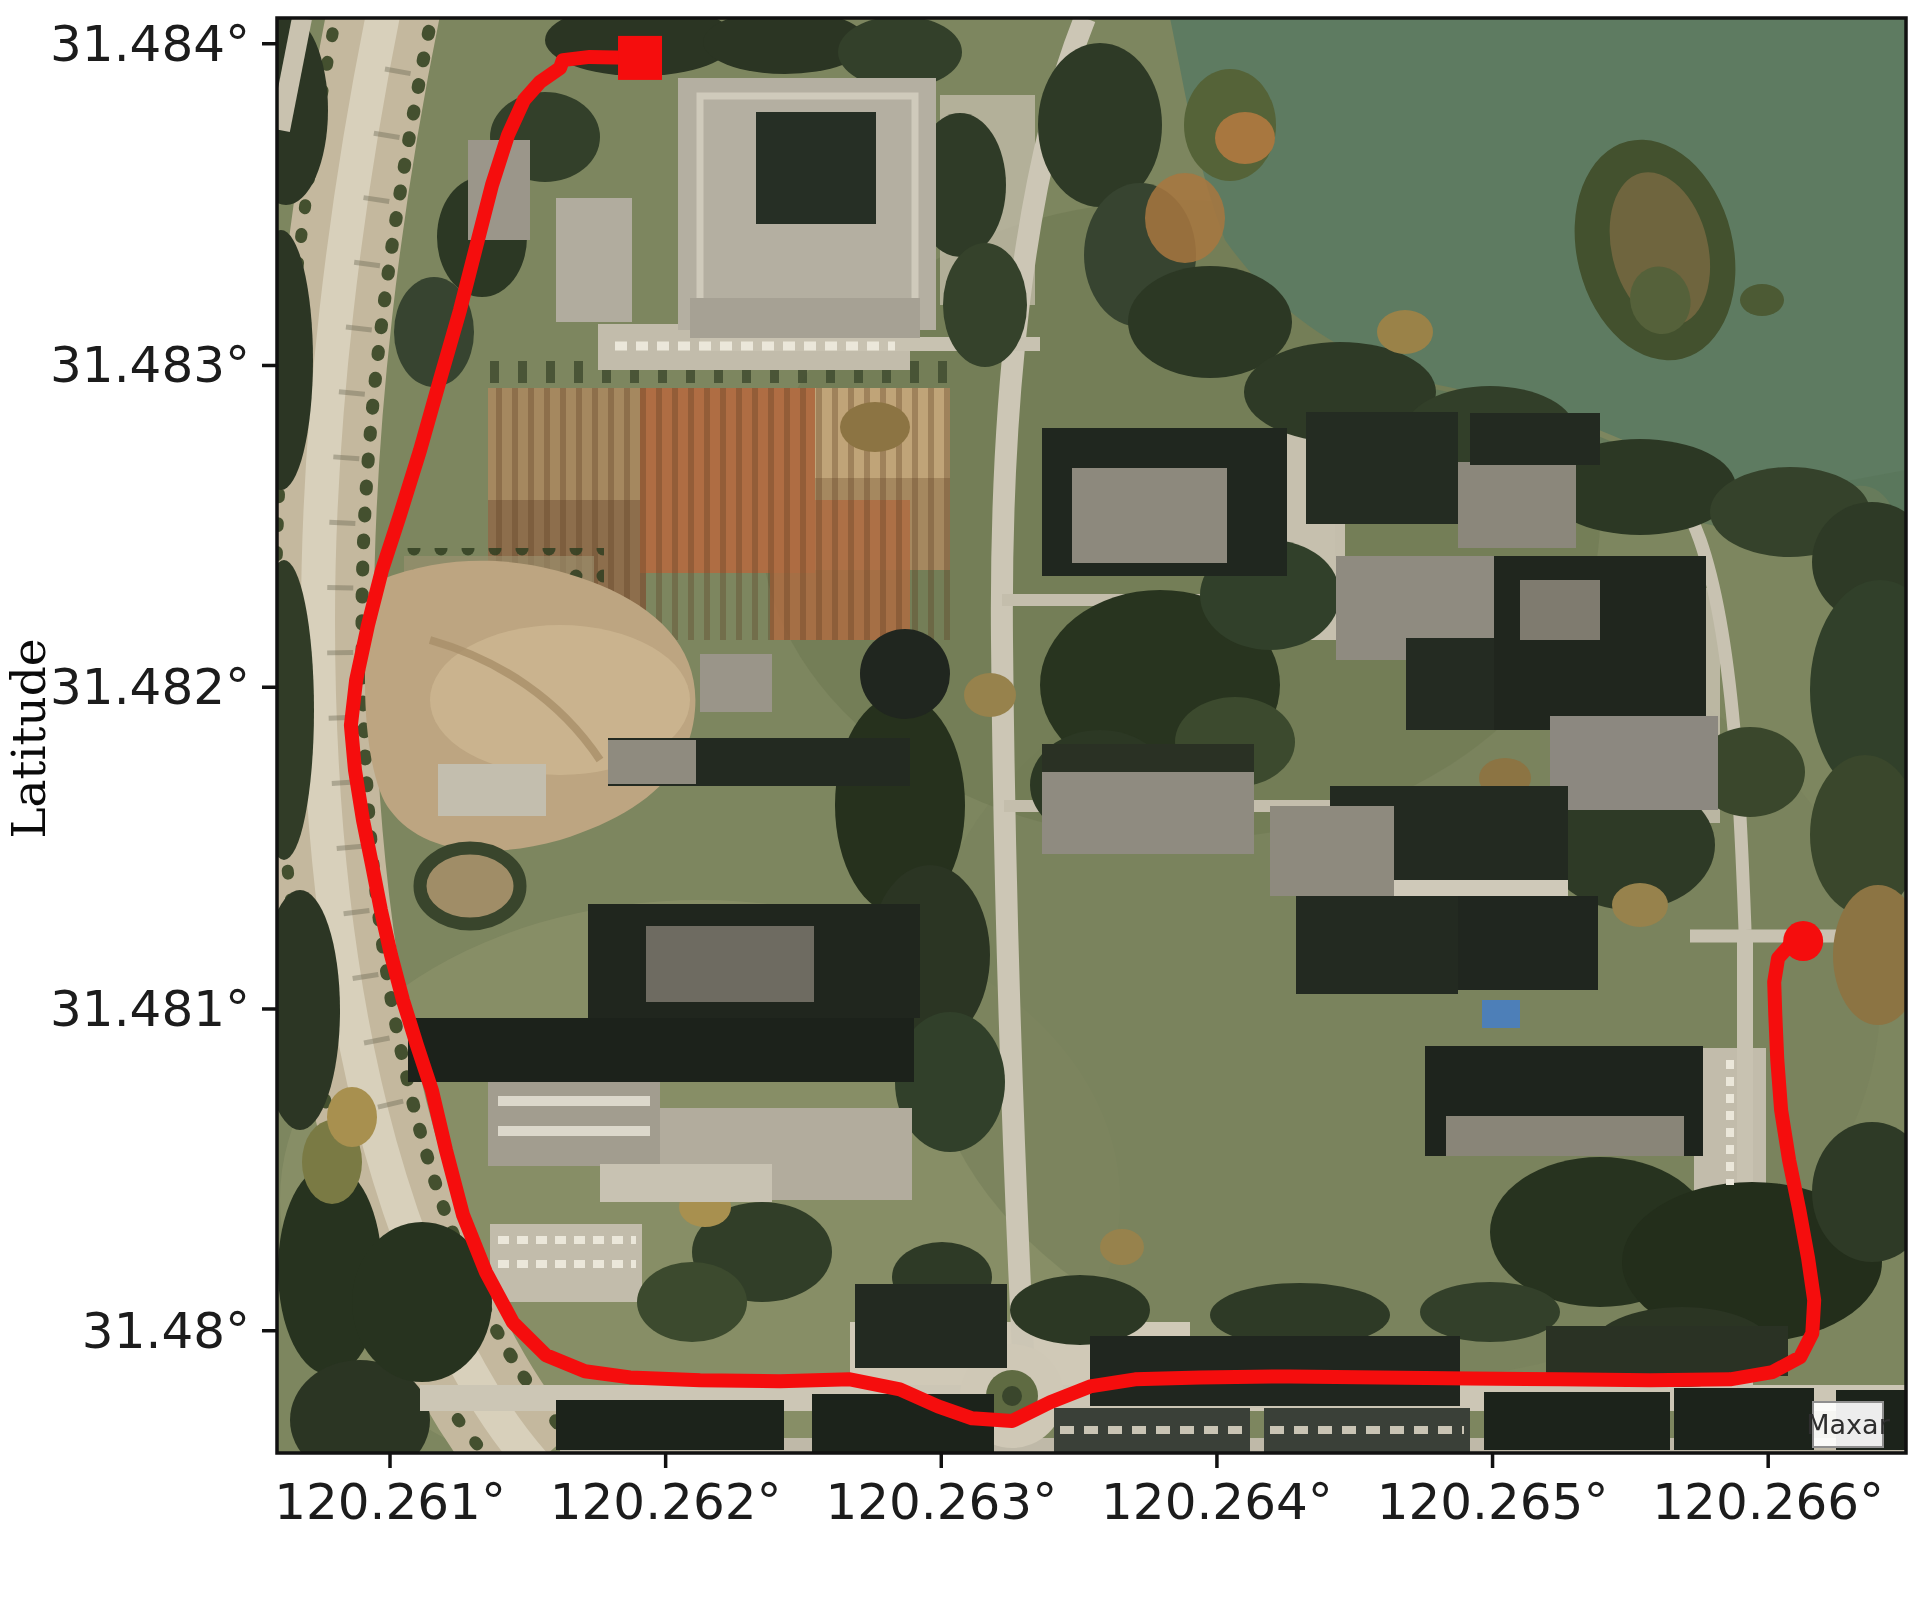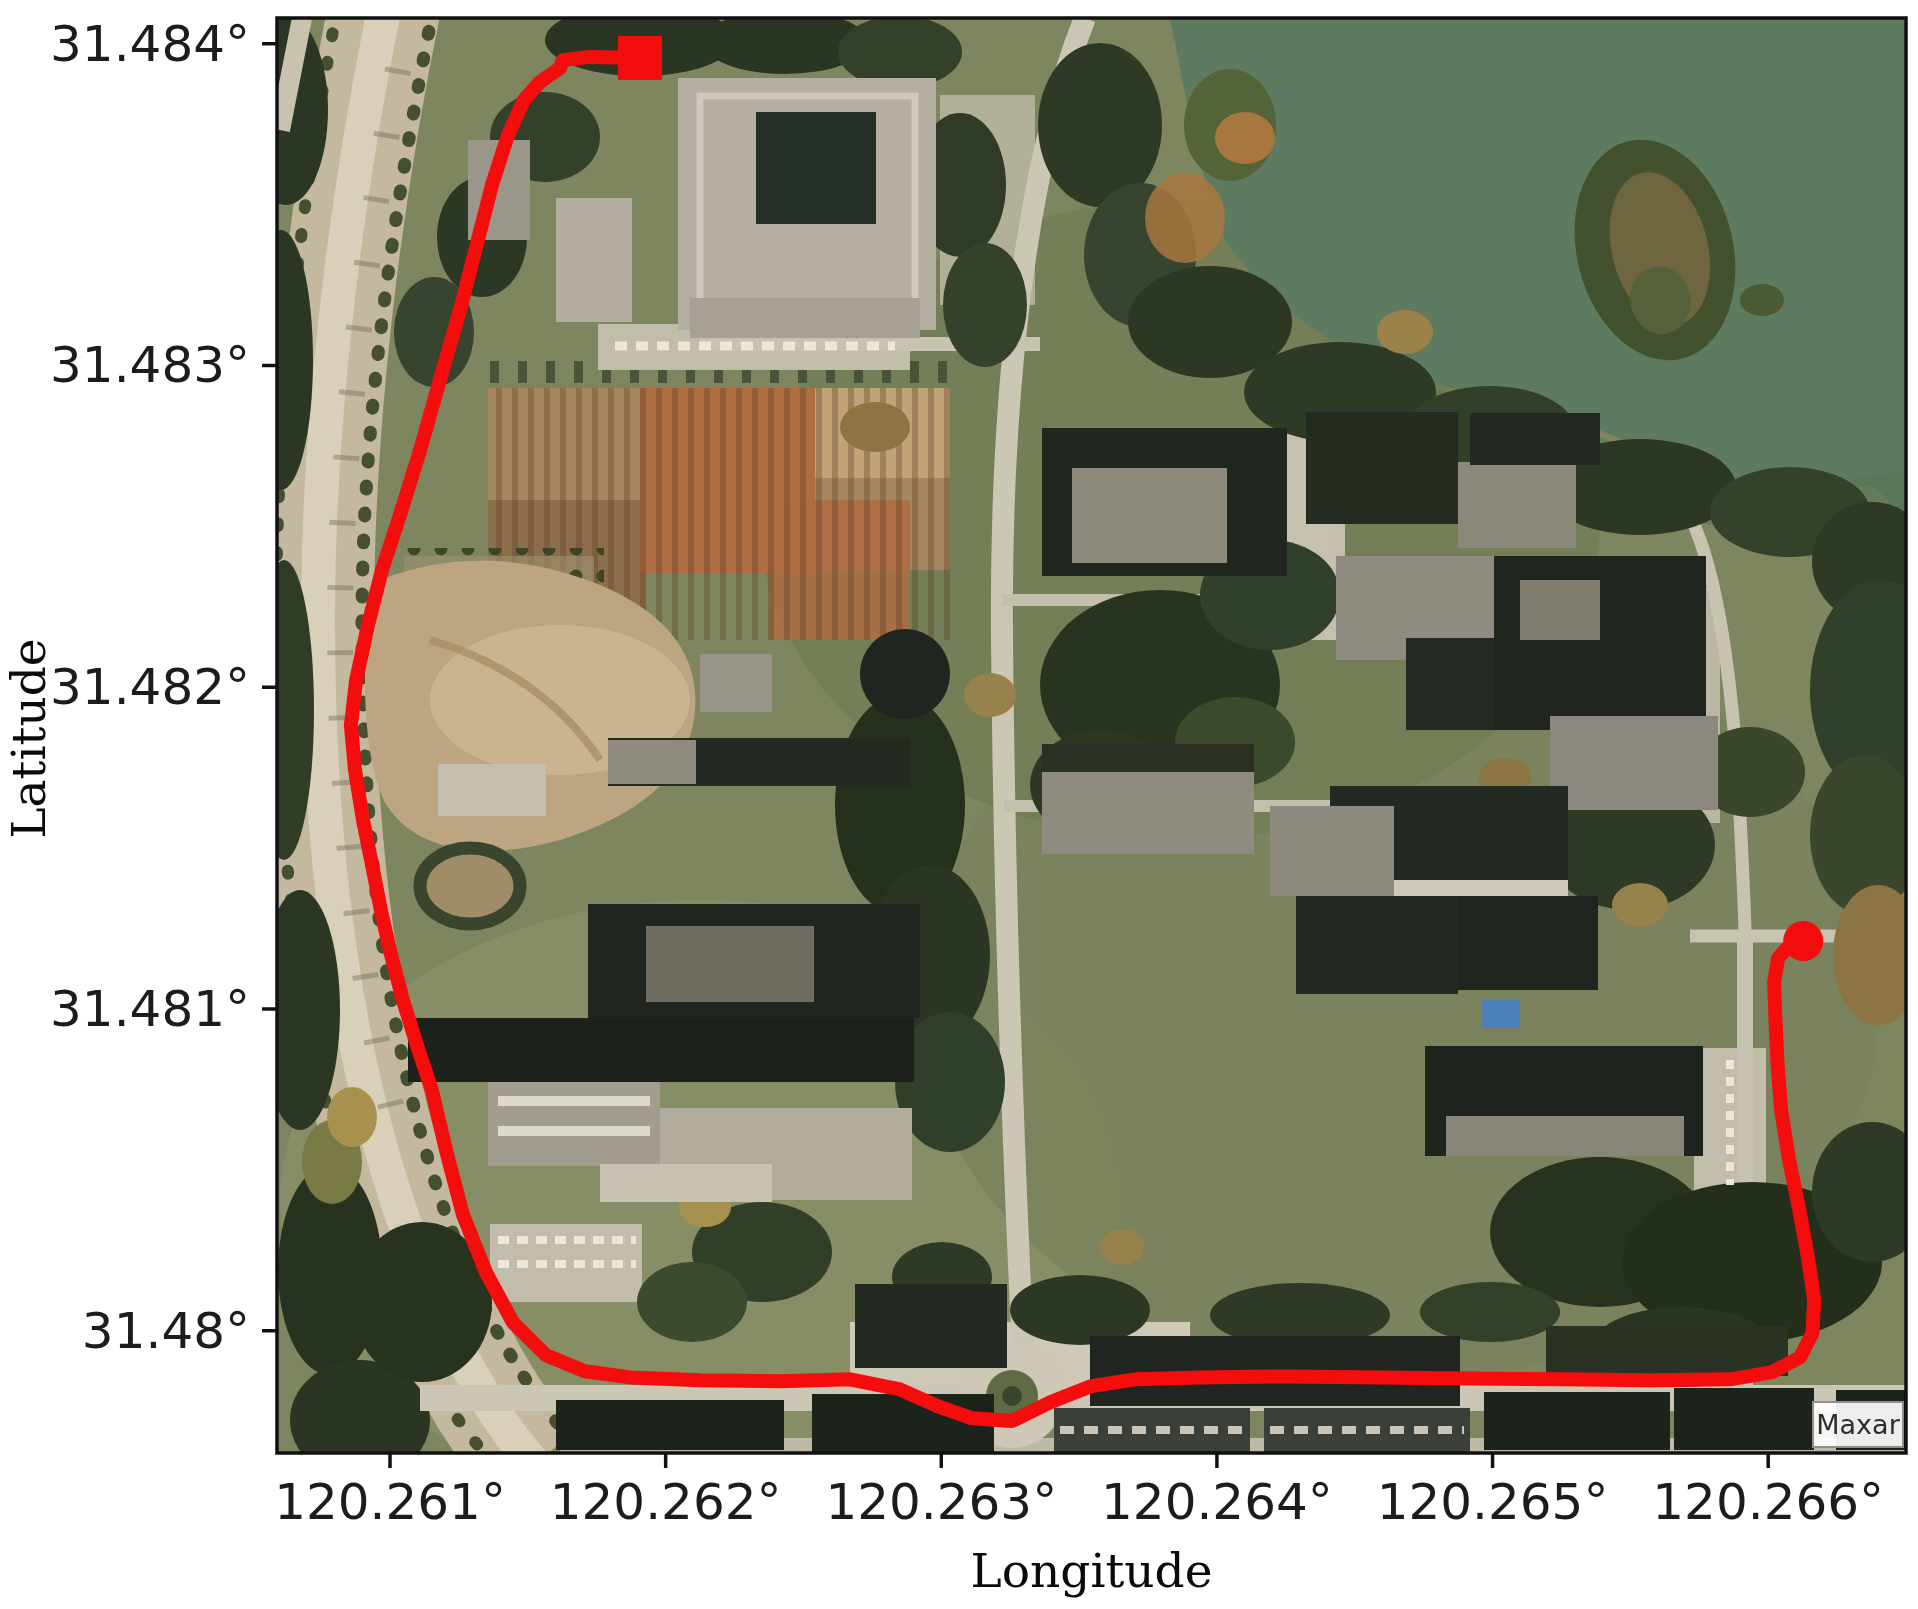"Maxar" .maxar { width: 92px -> 72px }
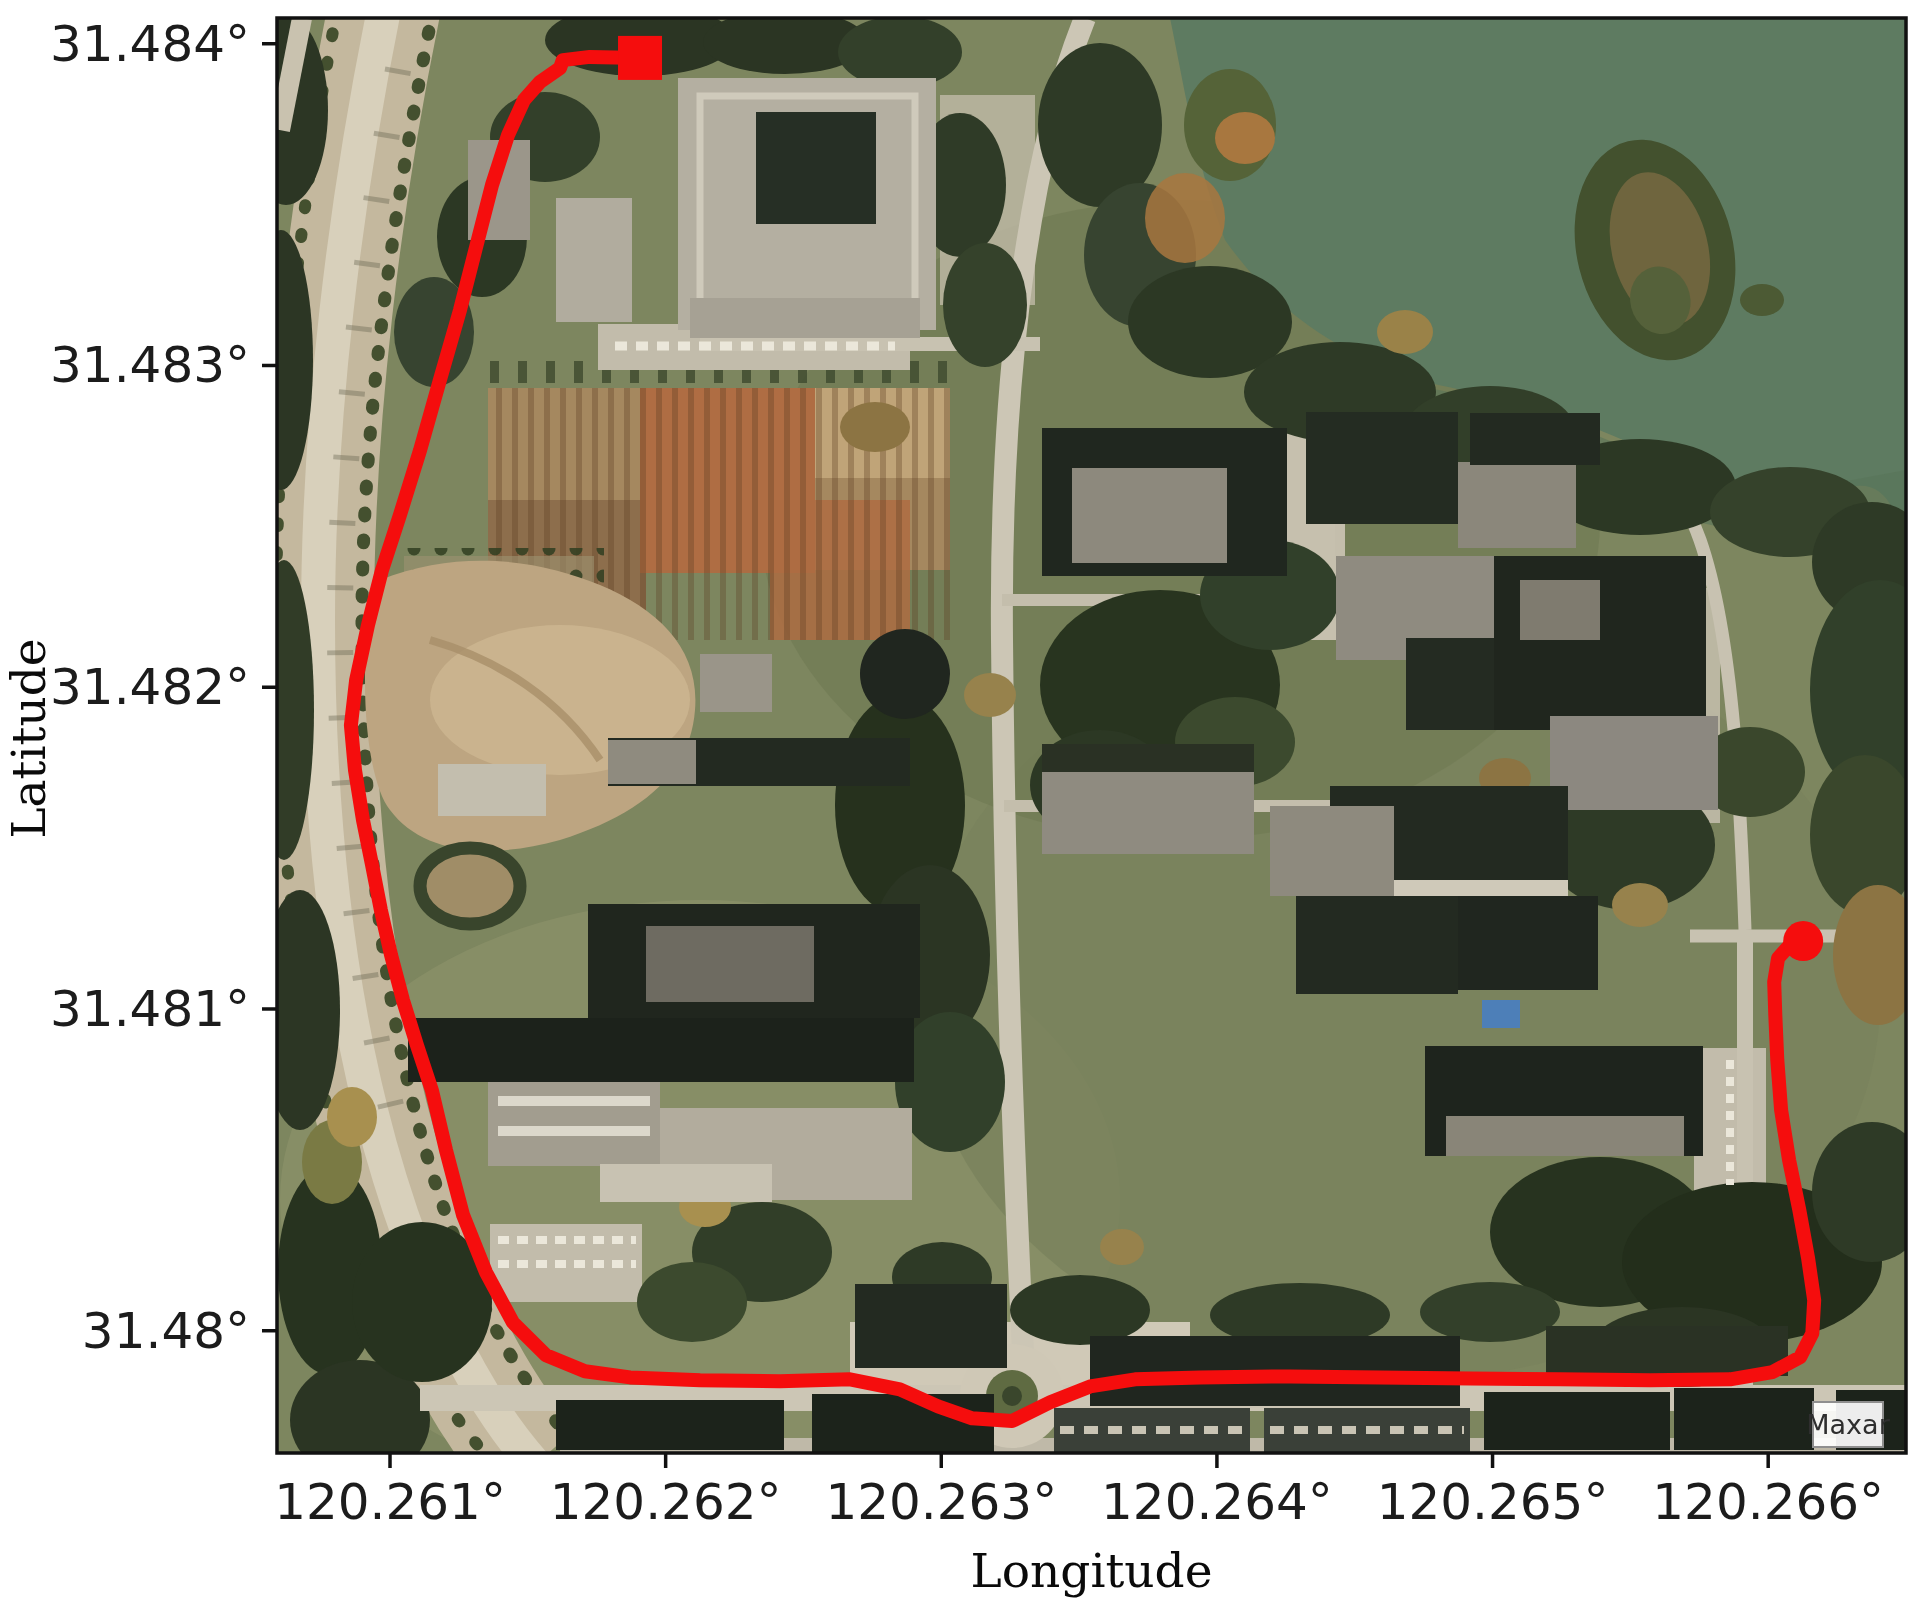"Longitude" div.axis-title { html: <div>Longitude</div> -> none }
